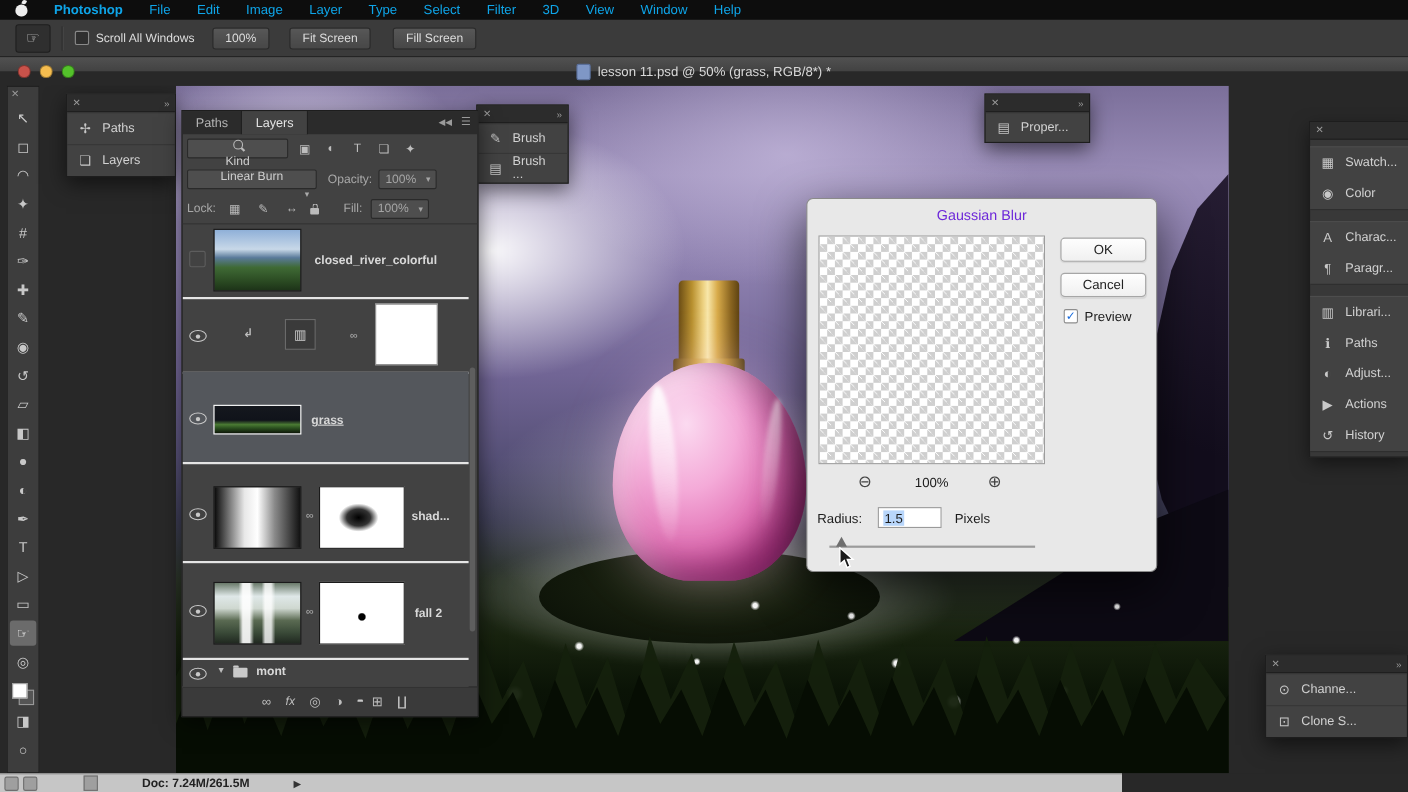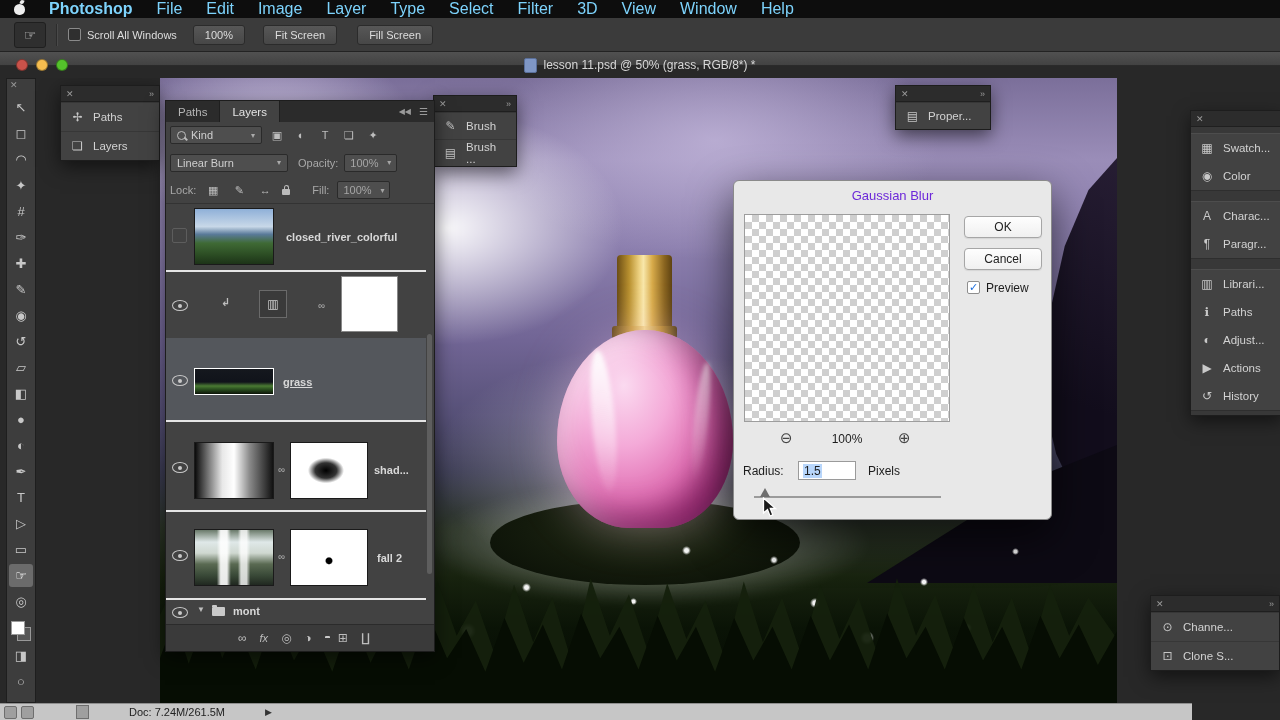"Photoshop" .menubar { color: #7dd3fc -> #0ea5e9; font-size: 16px -> 12px }
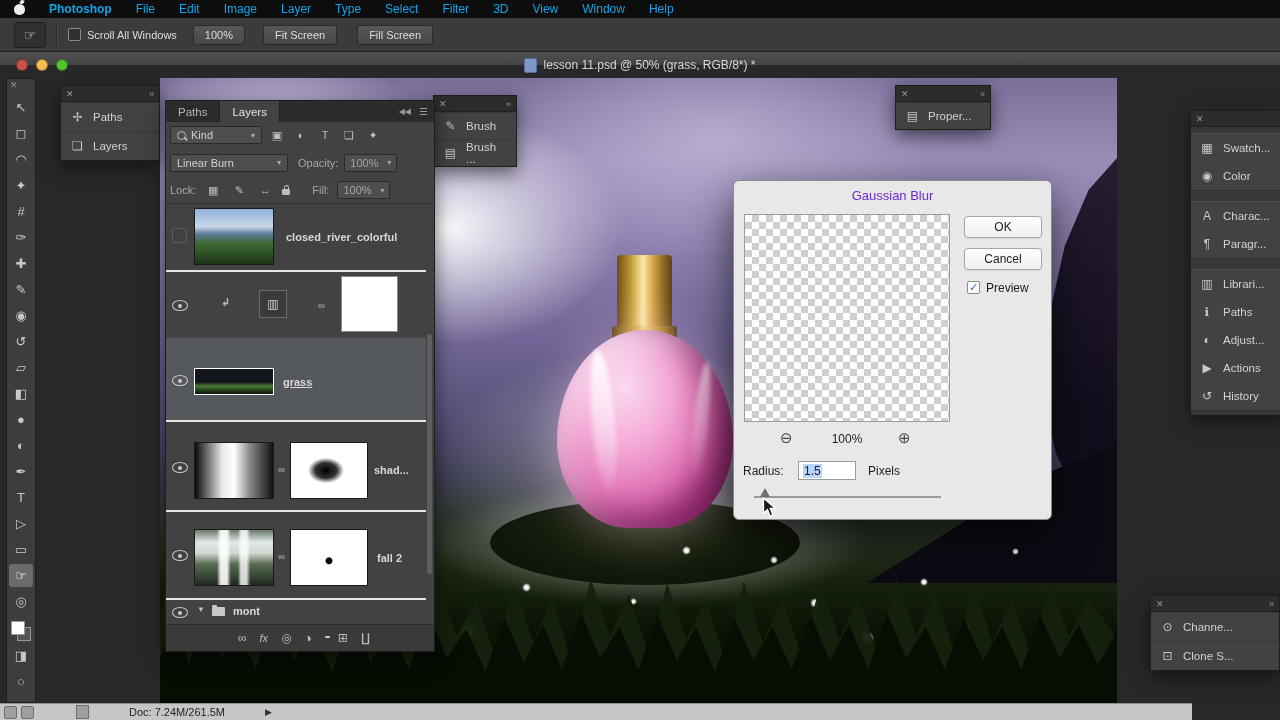"Kind" .dd { flex-direction: none -> column }
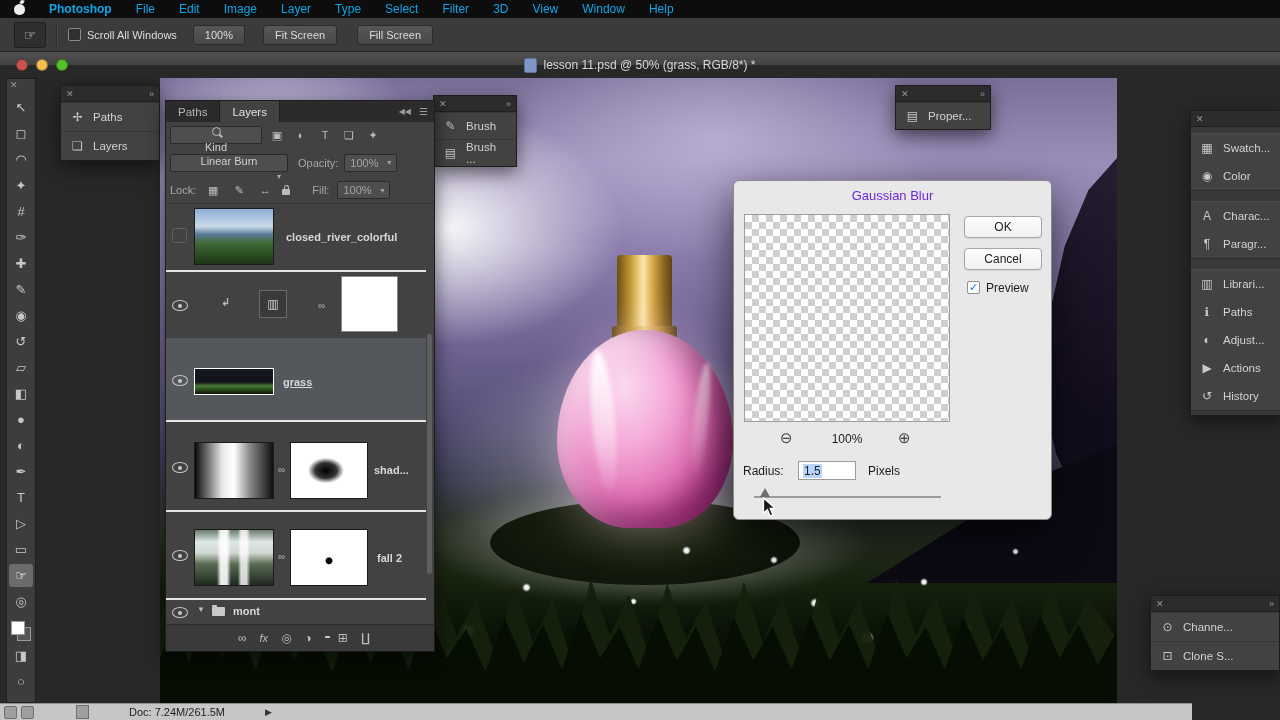"Doc: 7.24M/261.5M" .status { font-weight: none -> bold; width: 1192px -> 1020px }
